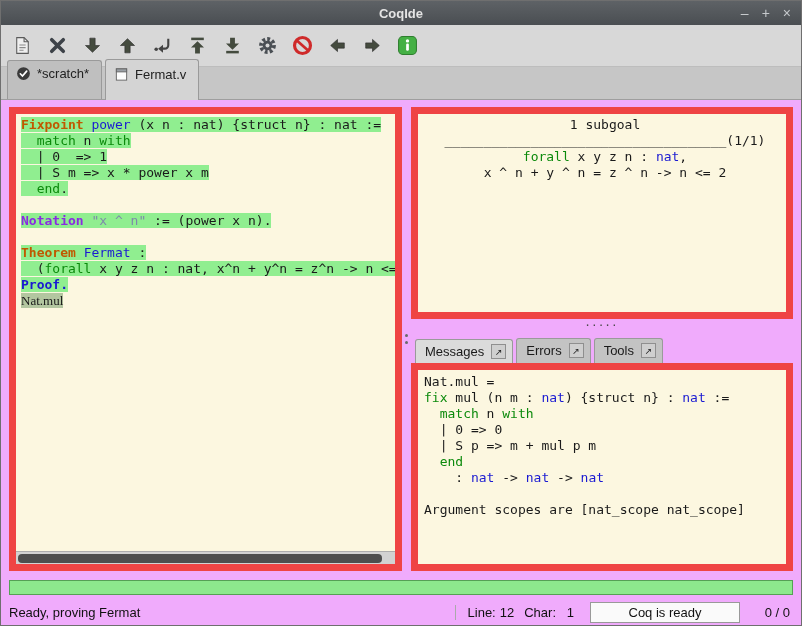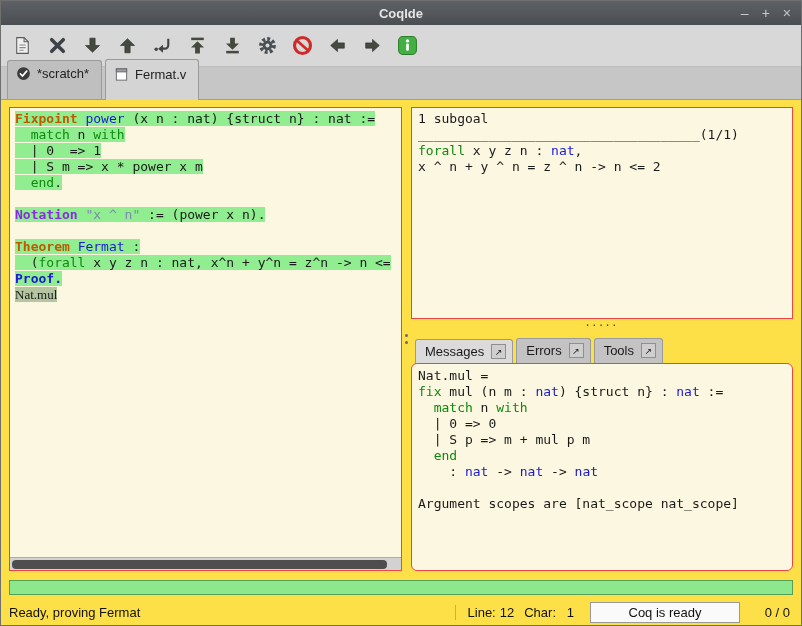"CoqIde" .window { background: #fde047 -> #f0abfc }
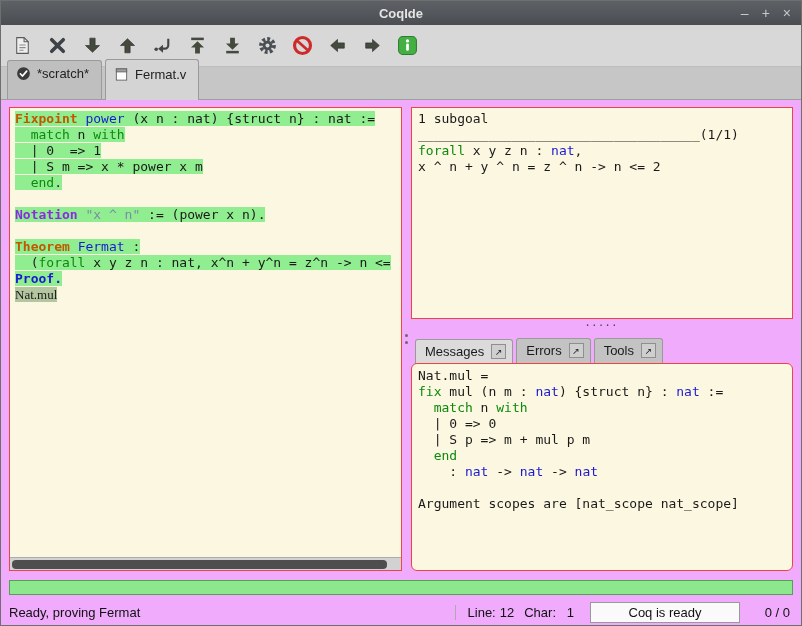"Fixpoint power (x n :" .pane { border: 1px solid #ef4444 -> 7px solid #ef4444 }
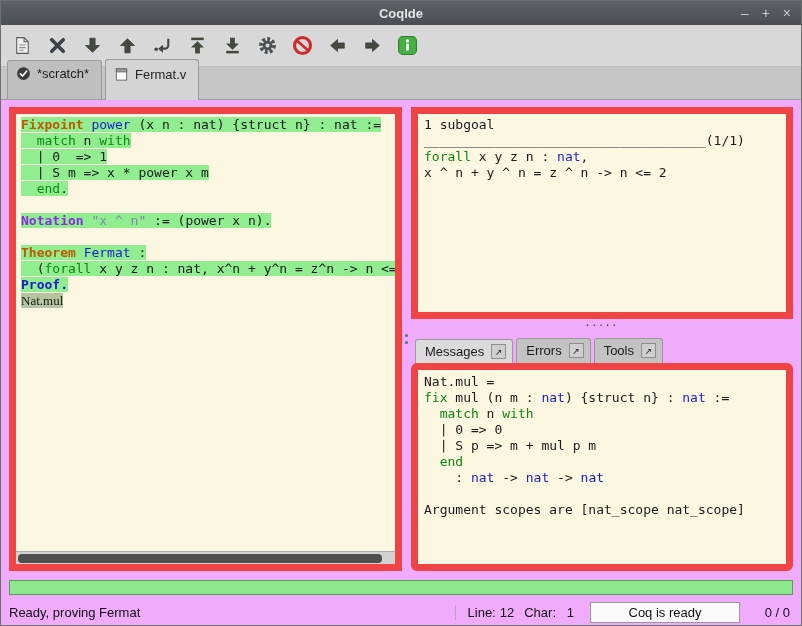"1 subgoal" .goals { text-align: none -> center }
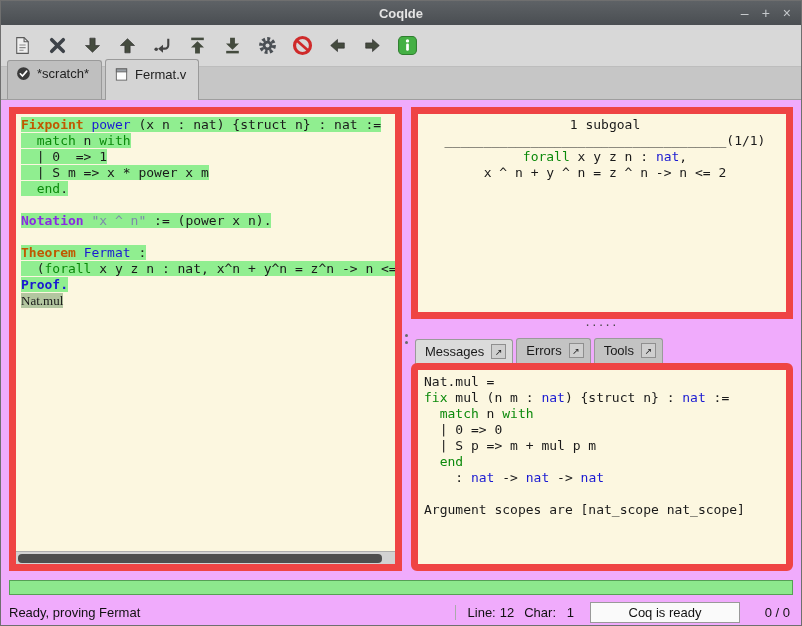"Nat.mul =" .msg-content { border-radius: 6px -> none }
